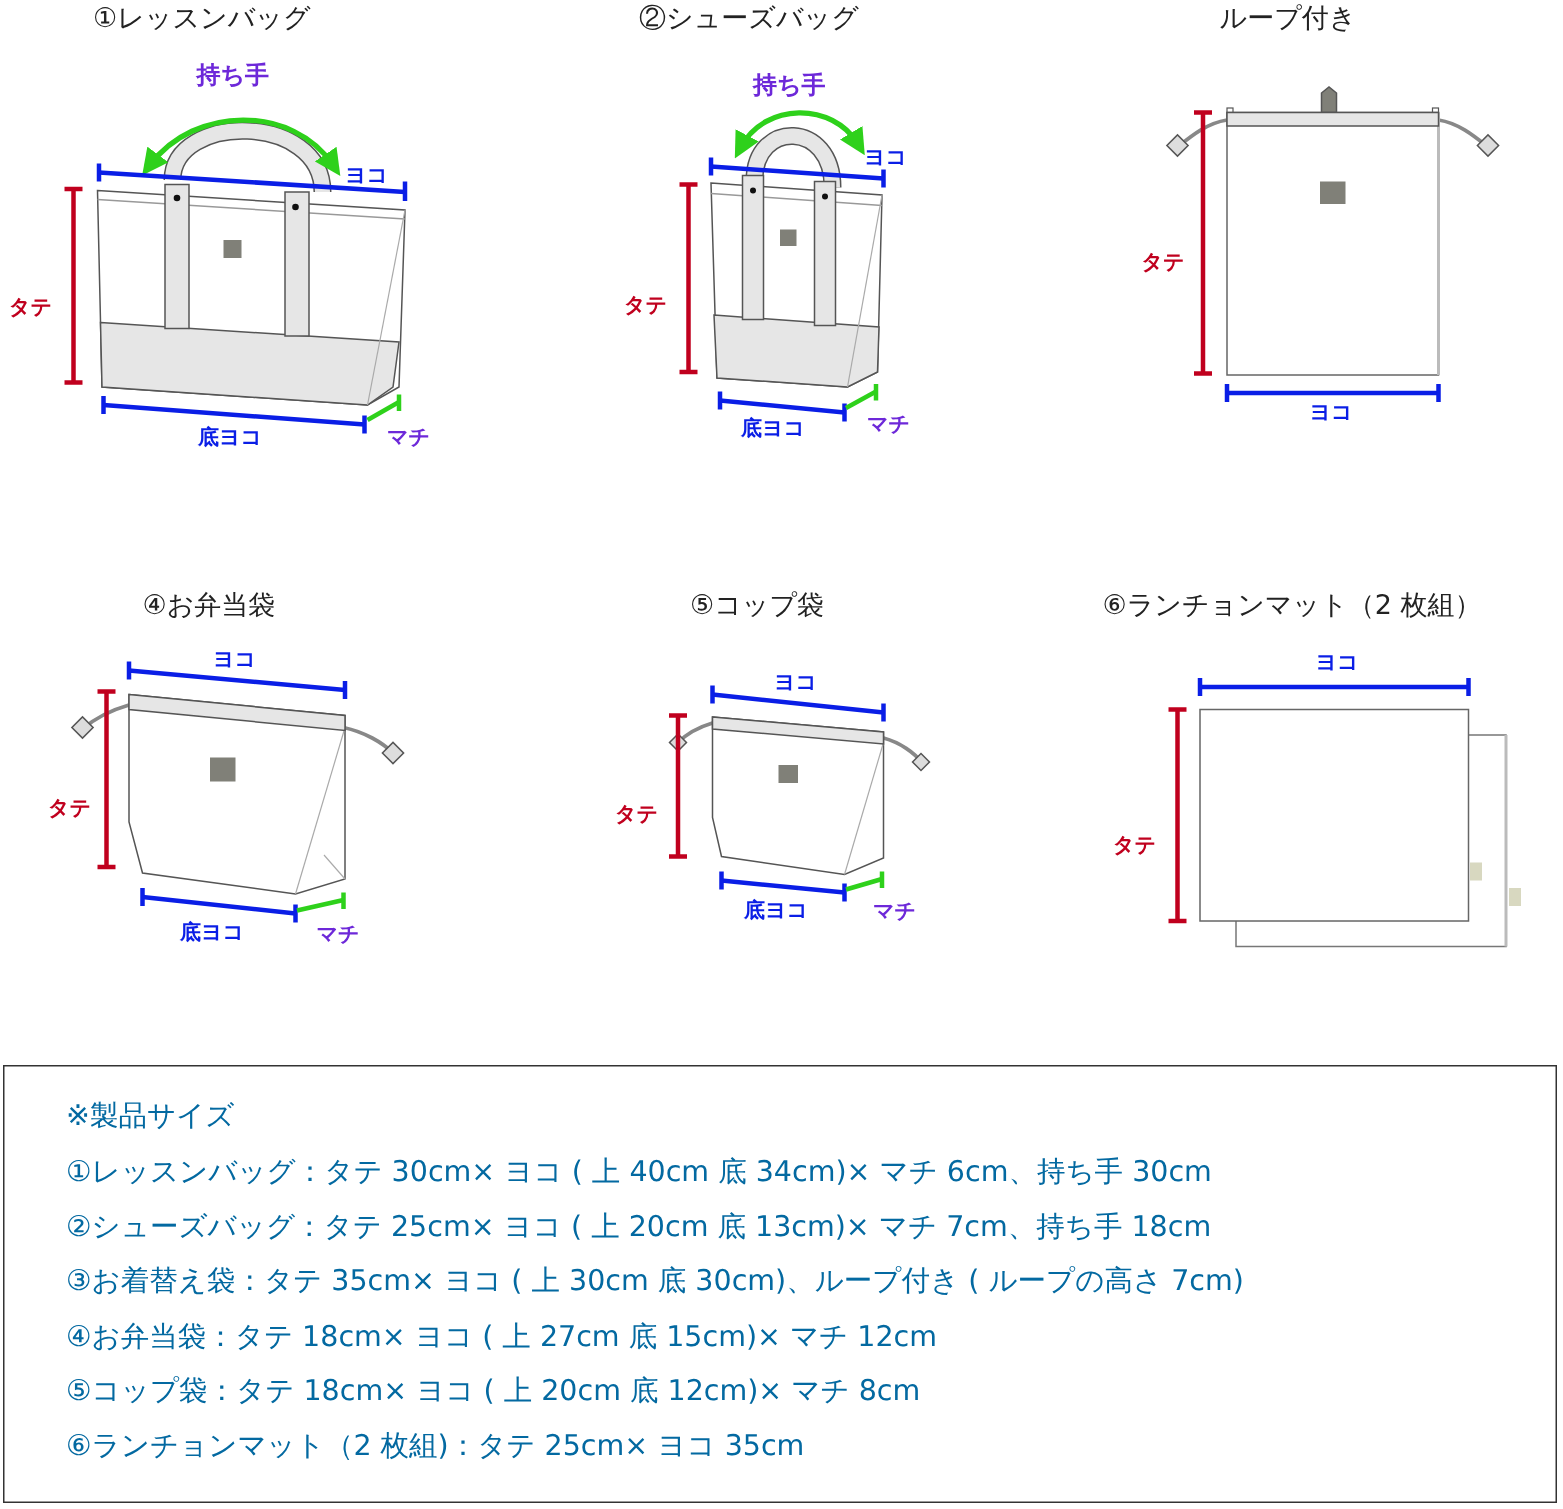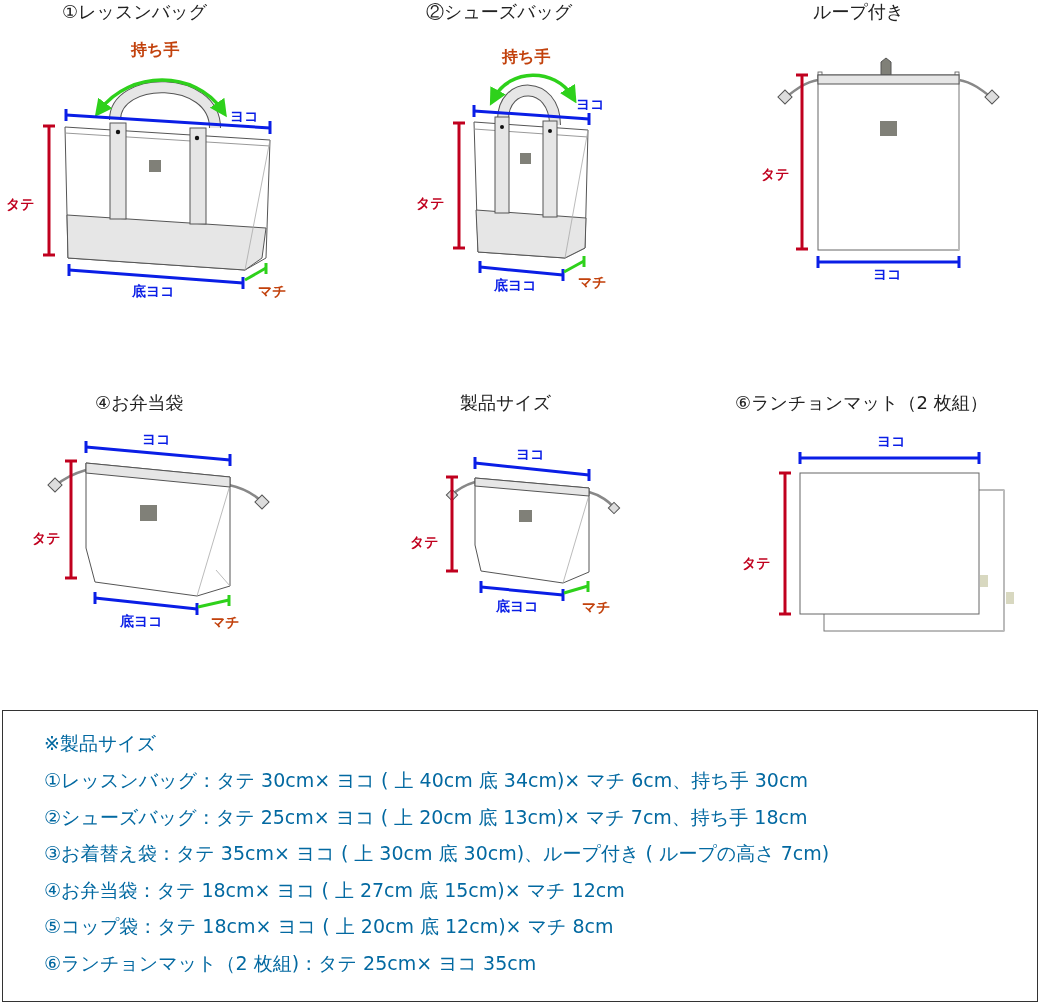"持ち手" .green { color: #c2410c -> #6d28d9 }
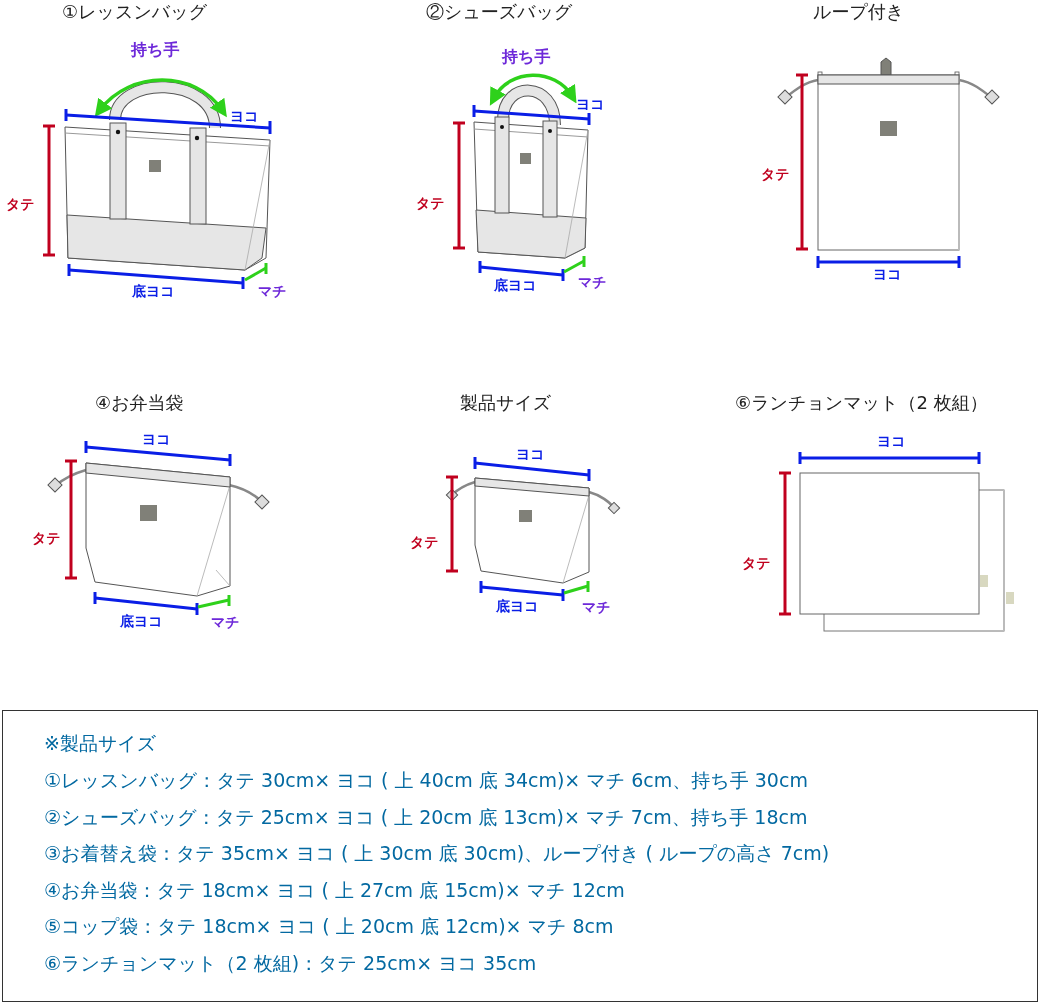"製品サイズ" div.title { text: 製品サイズ -> ⑤コップ袋 }
